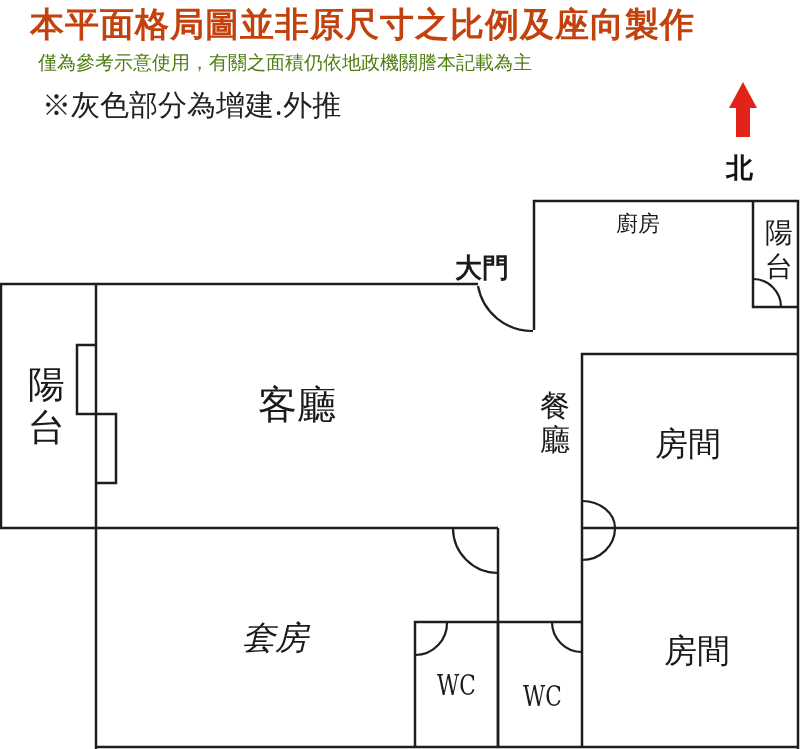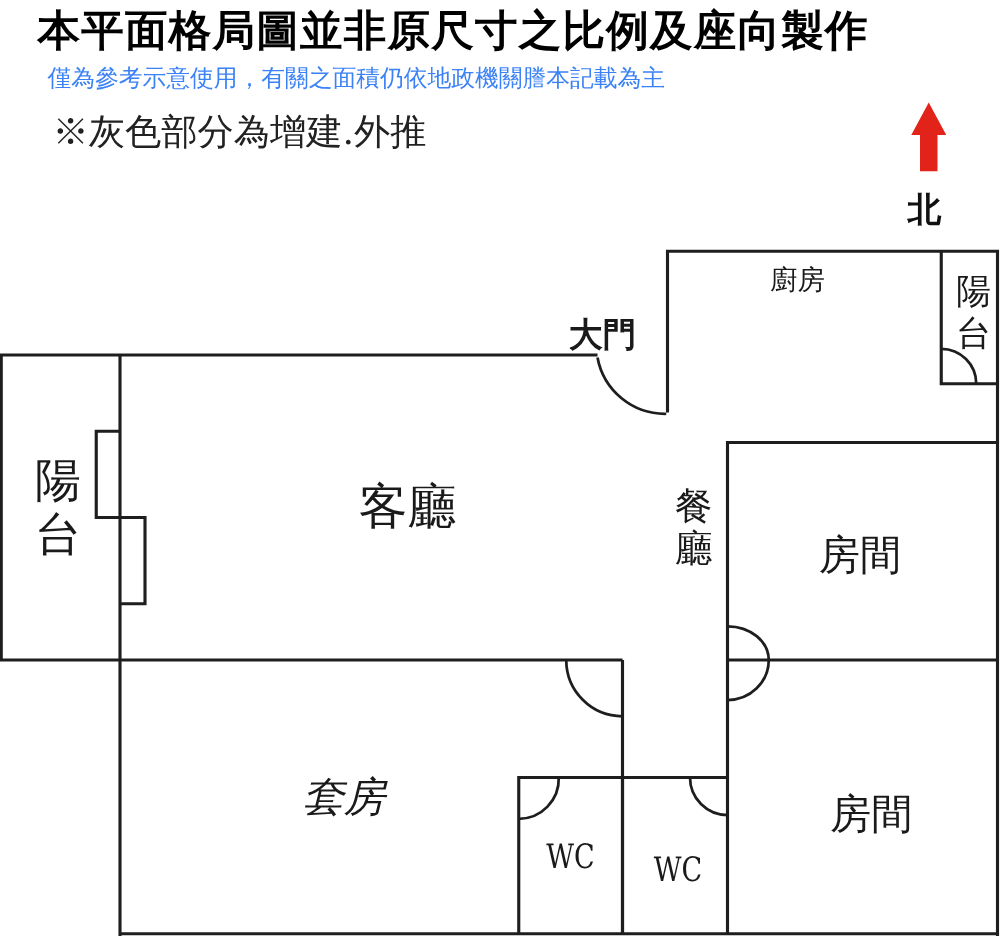"本平面格局圖並非原尺寸之比例及座向製作" .title { color: #000000 -> #c2410c }
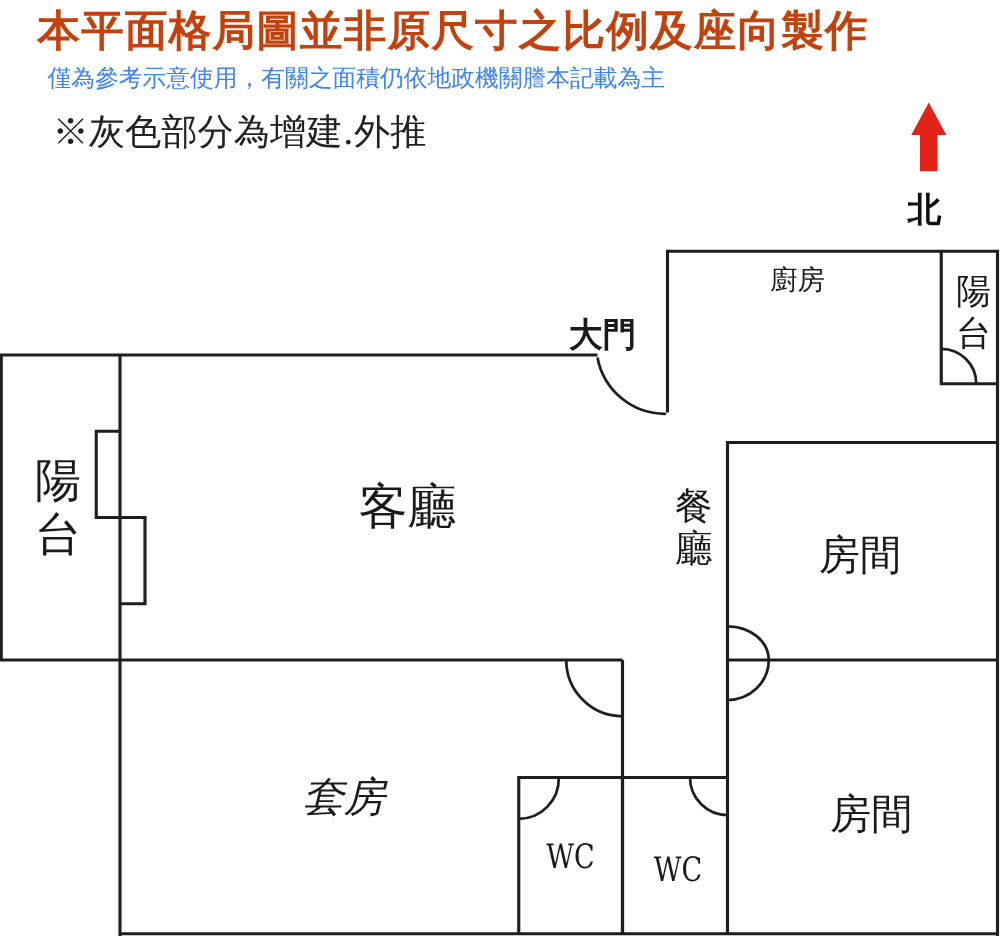"僅為參考示意使用，有關之面積仍依地政機關謄本記載為主" .subtitle { color: #3b82f6 -> #4d7c0f }
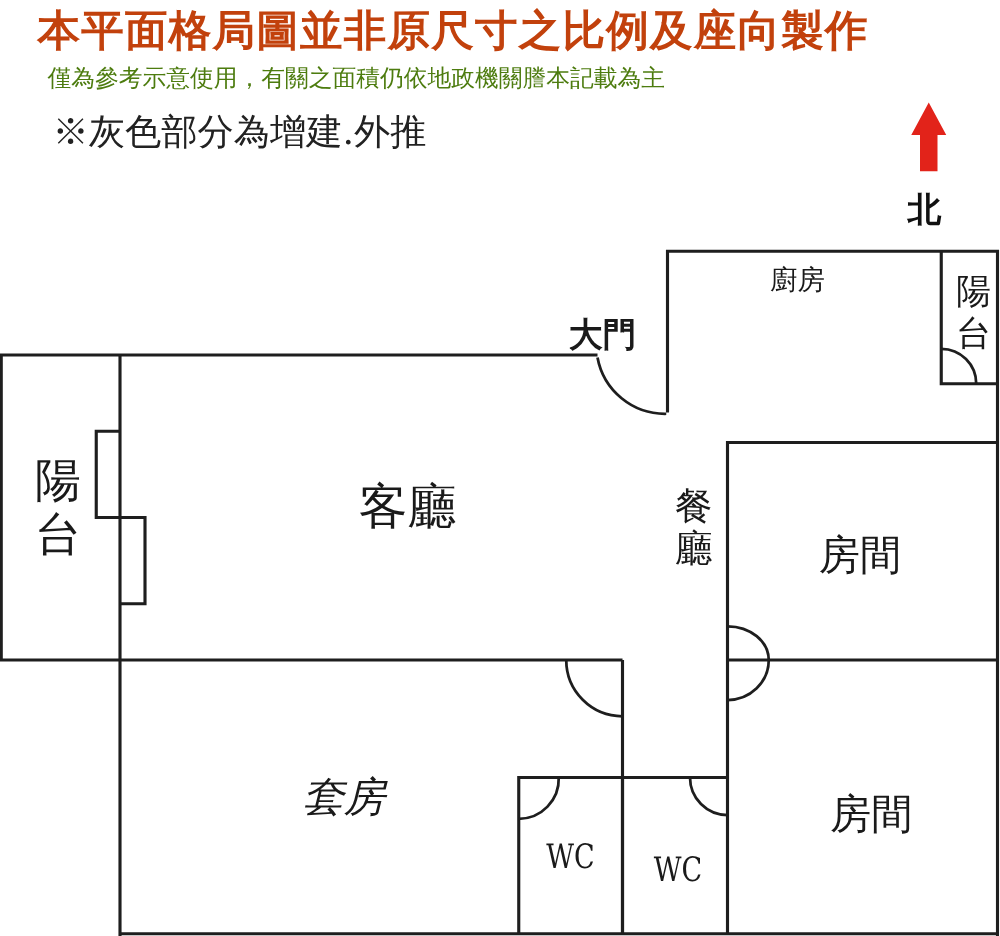"客廳" div.lbl { margin-left: 29px -> none }
